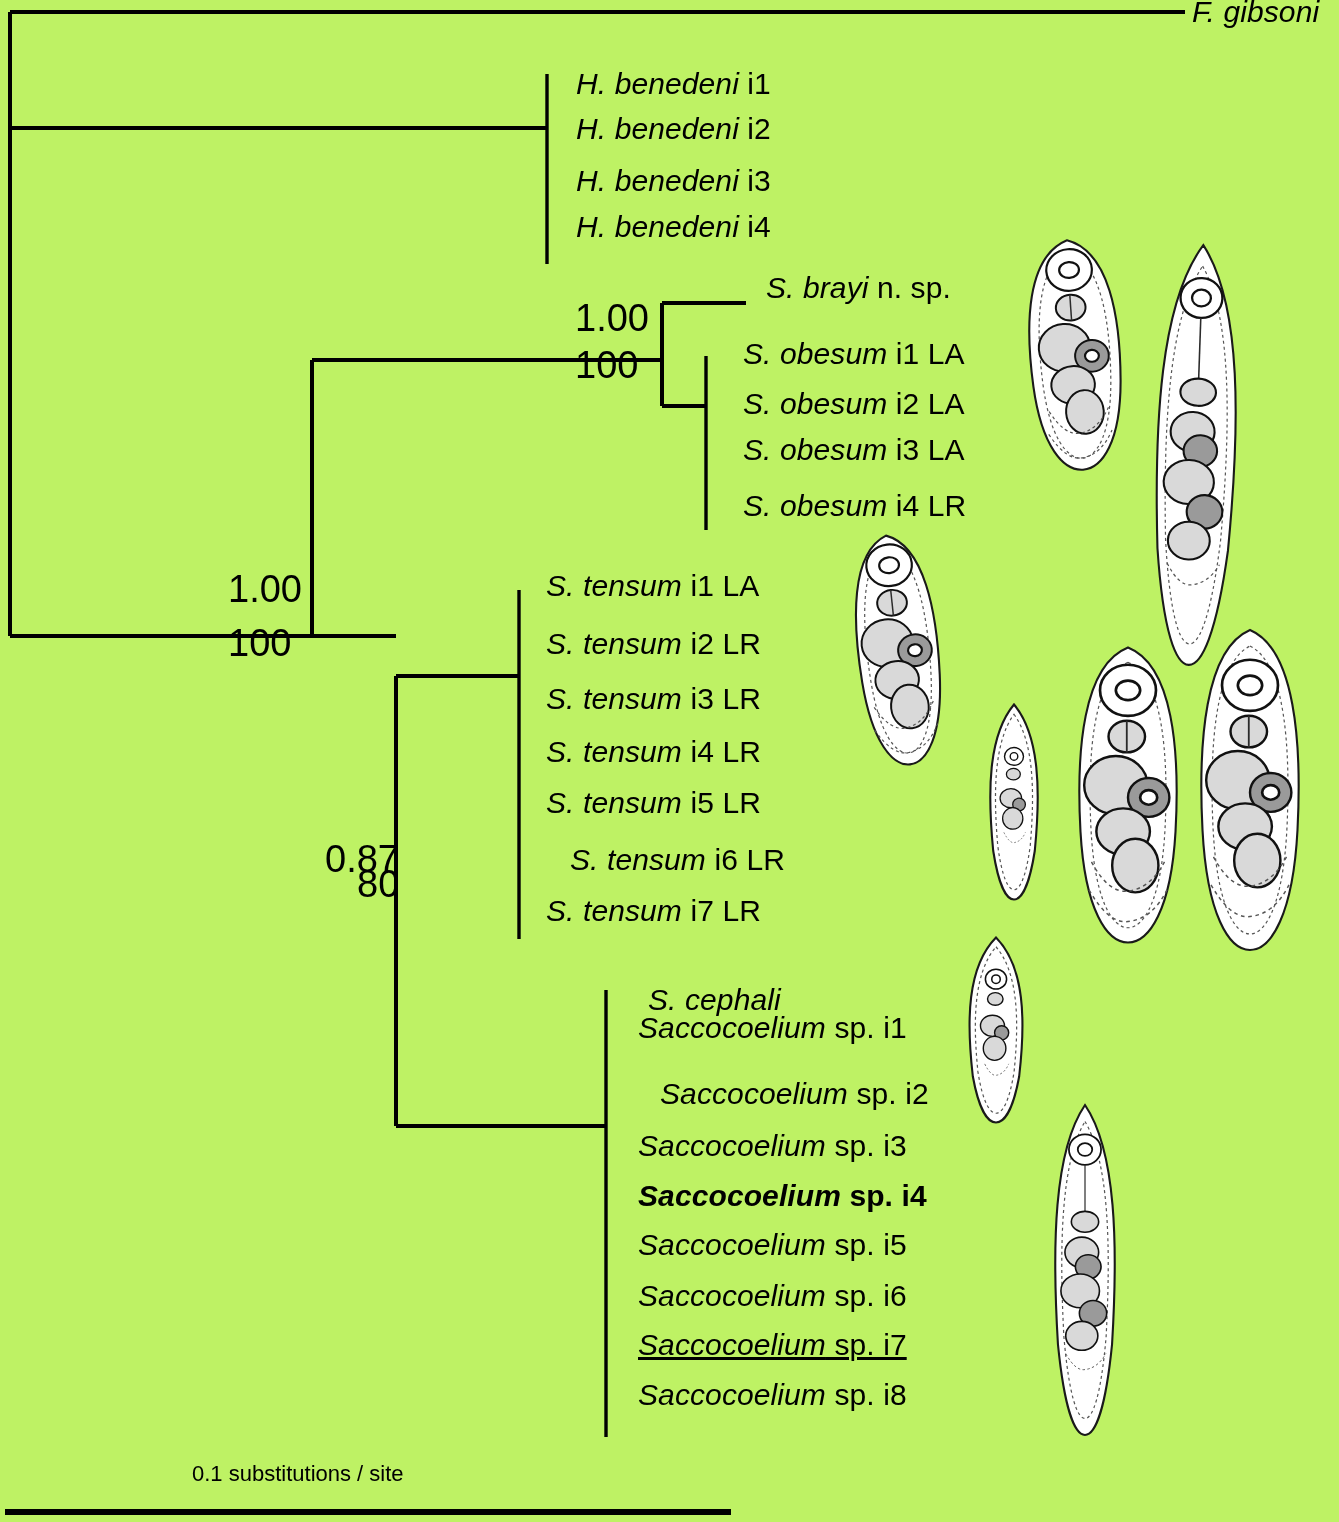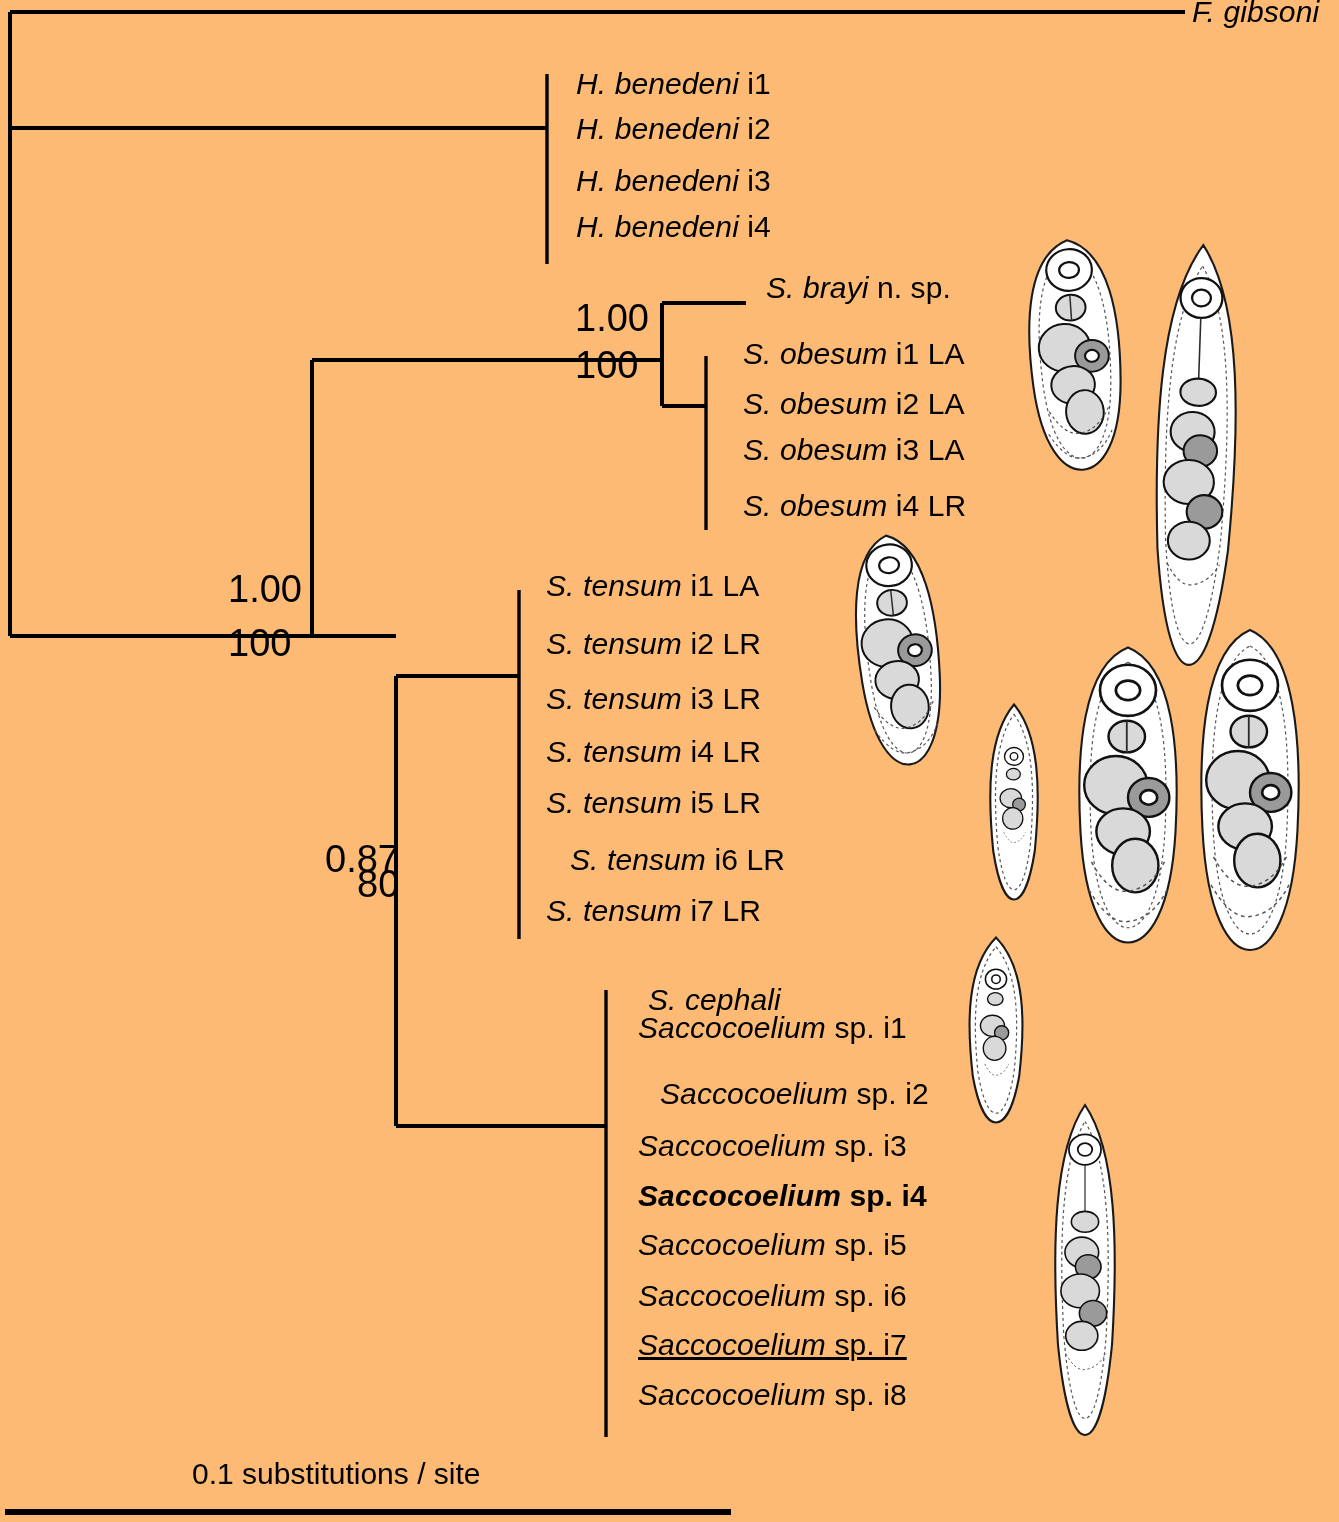"F. gibsoni" #figure { background: #fdba74 -> #bef264 }
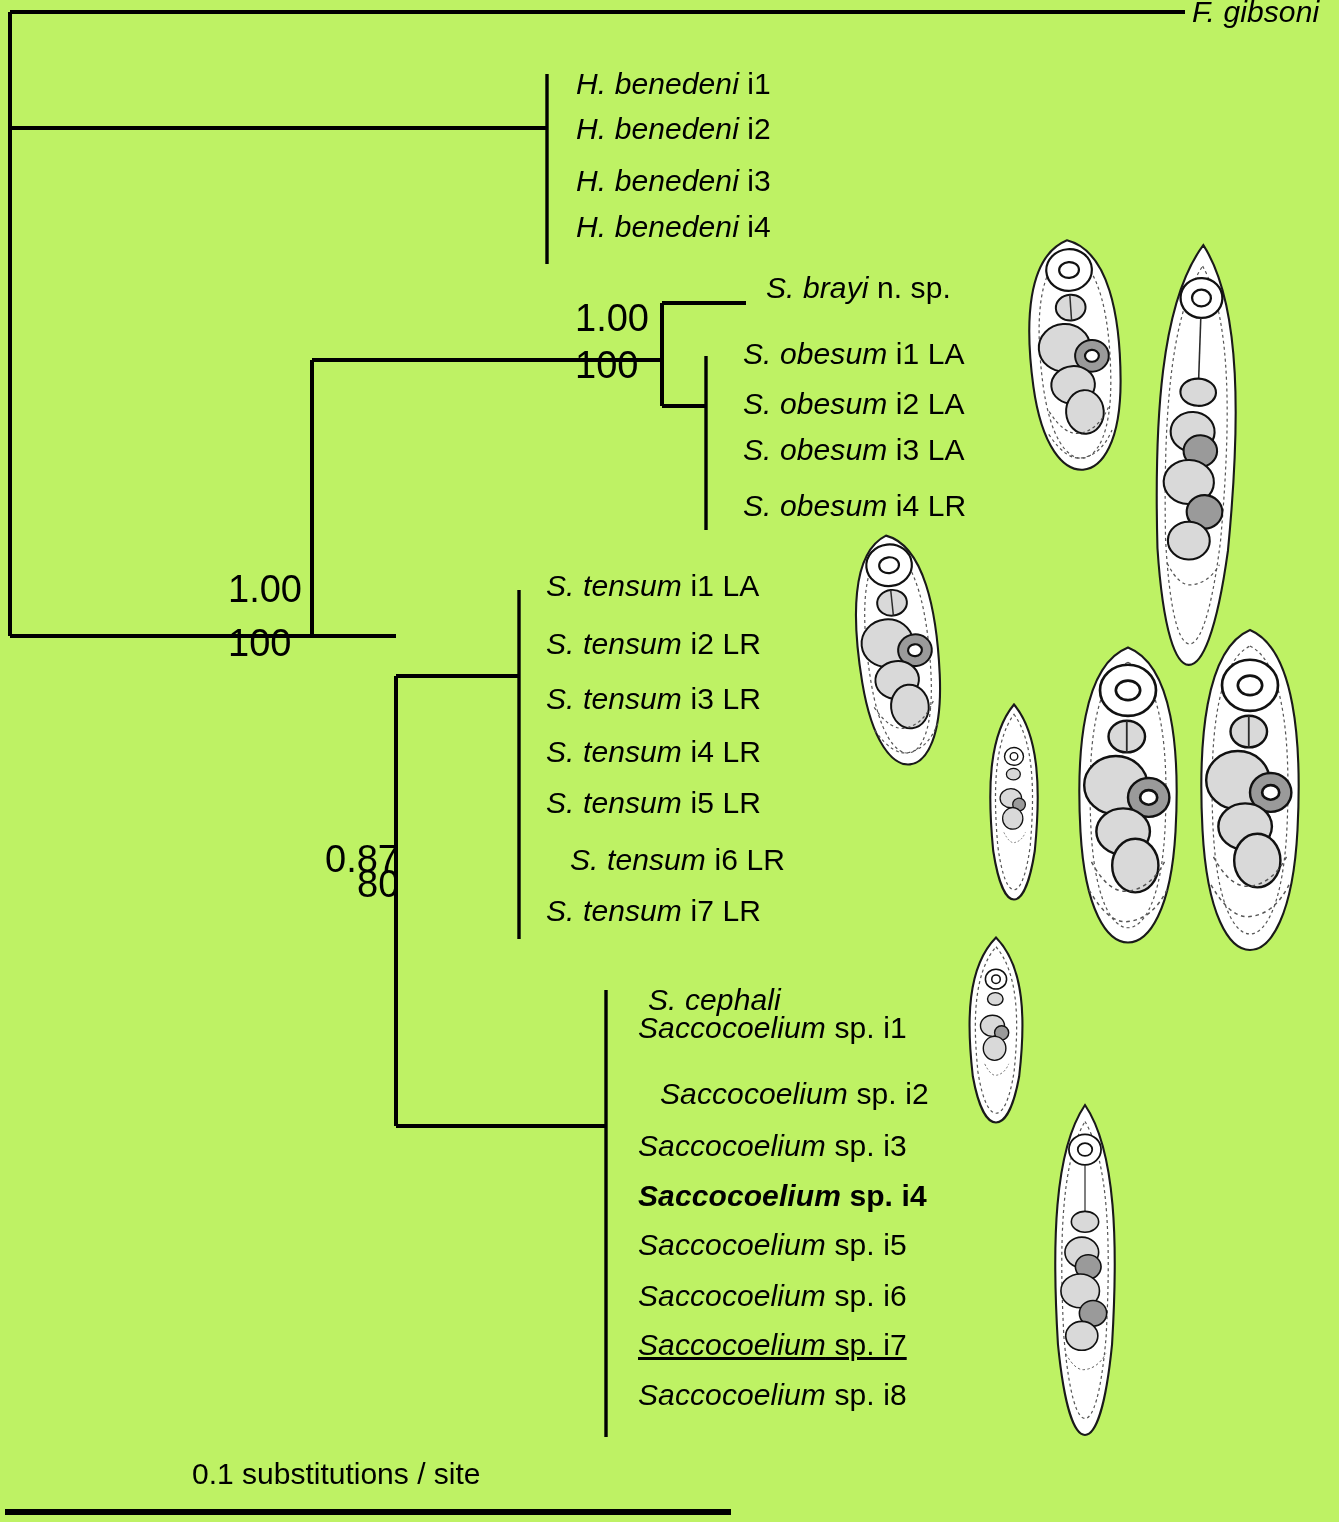"0.1 substitutions / site" .scale-text { font-size: 30px -> 22px }
